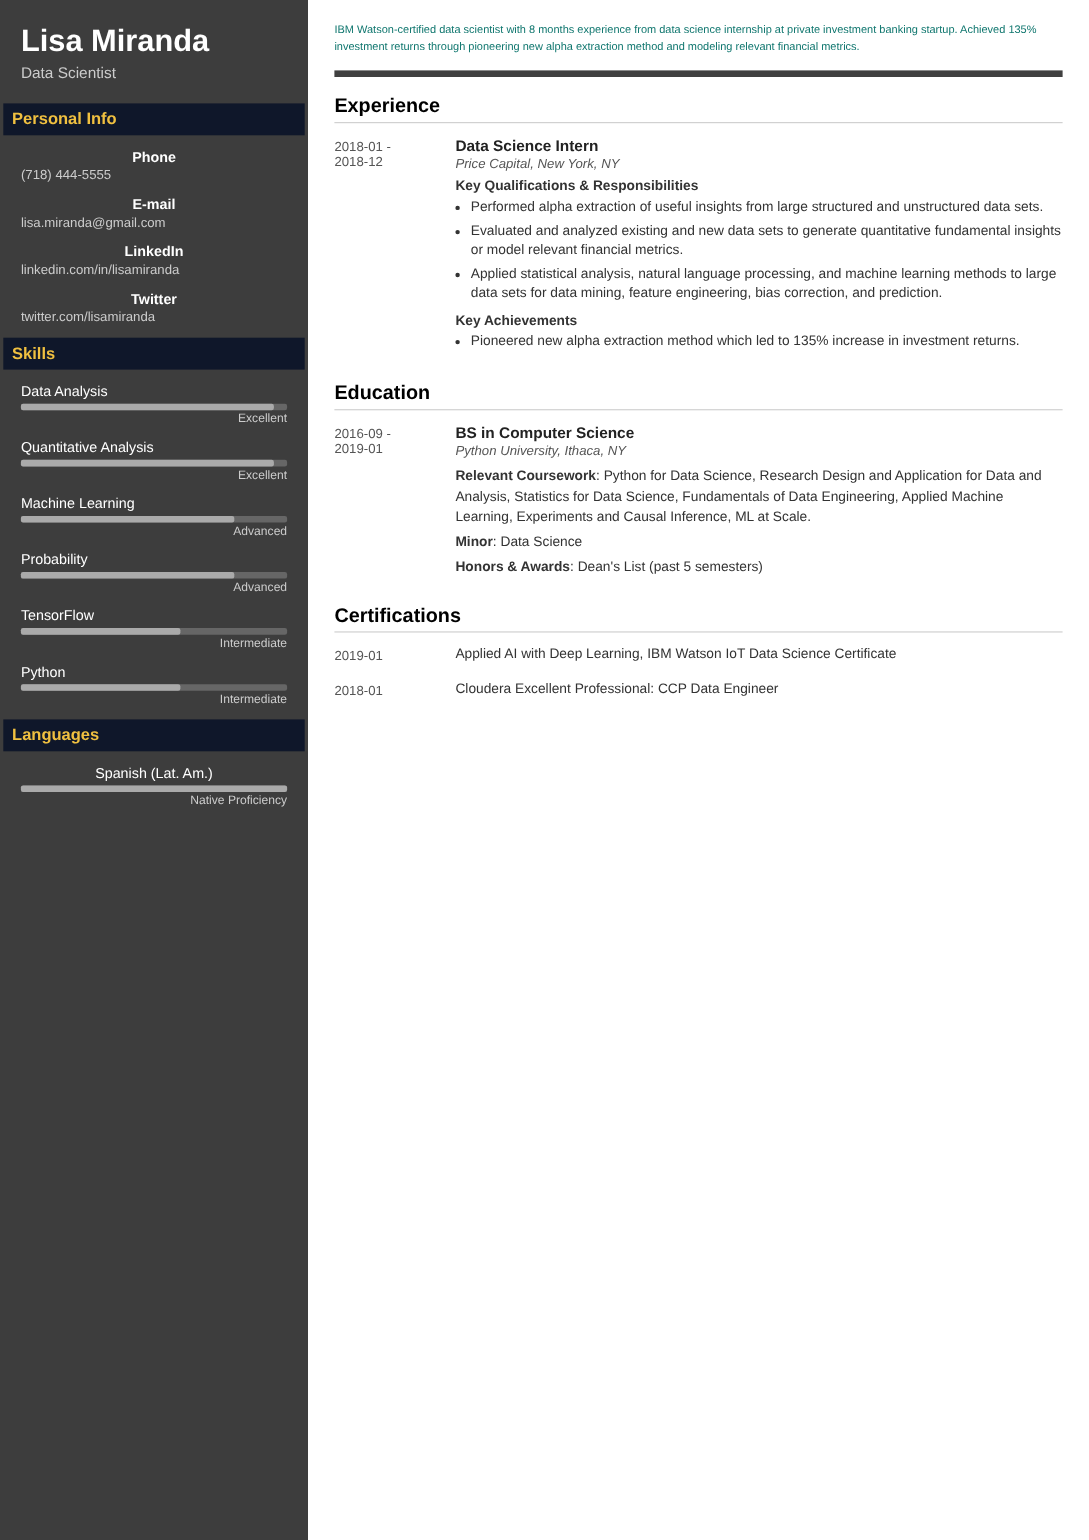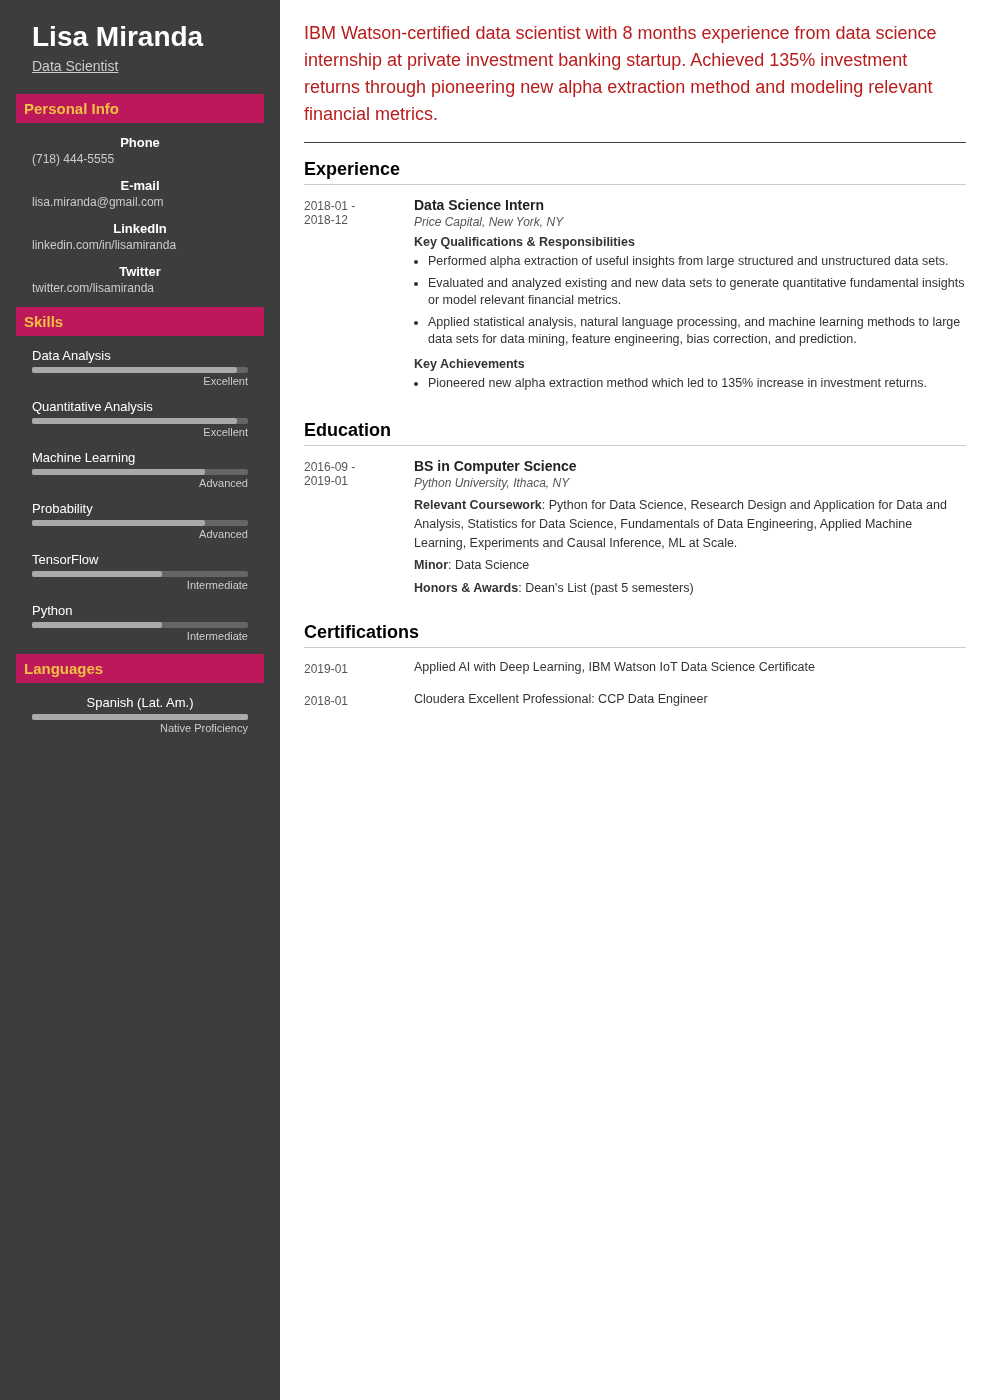"Lisa Miranda" .sidebar { padding: 20px 32px -> 20px 19px }
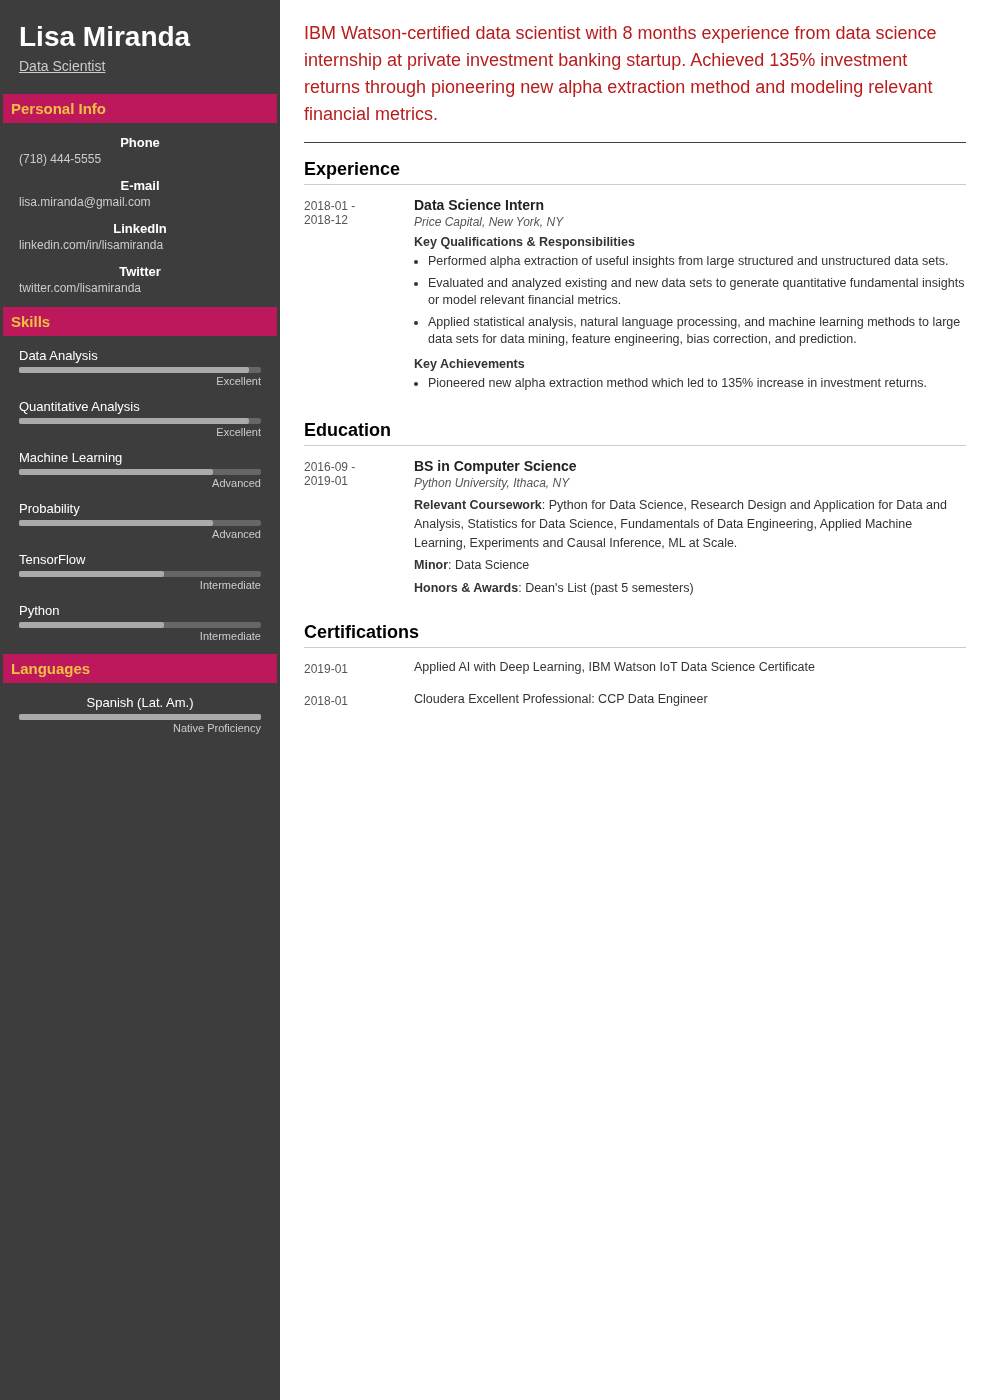"IBM Watson-certified data scientist with" .summary { border-bottom: 1px solid #404040 -> 6px solid #404040; color: #b91c1c -> #0f766e; font-size: 18px -> 10px }
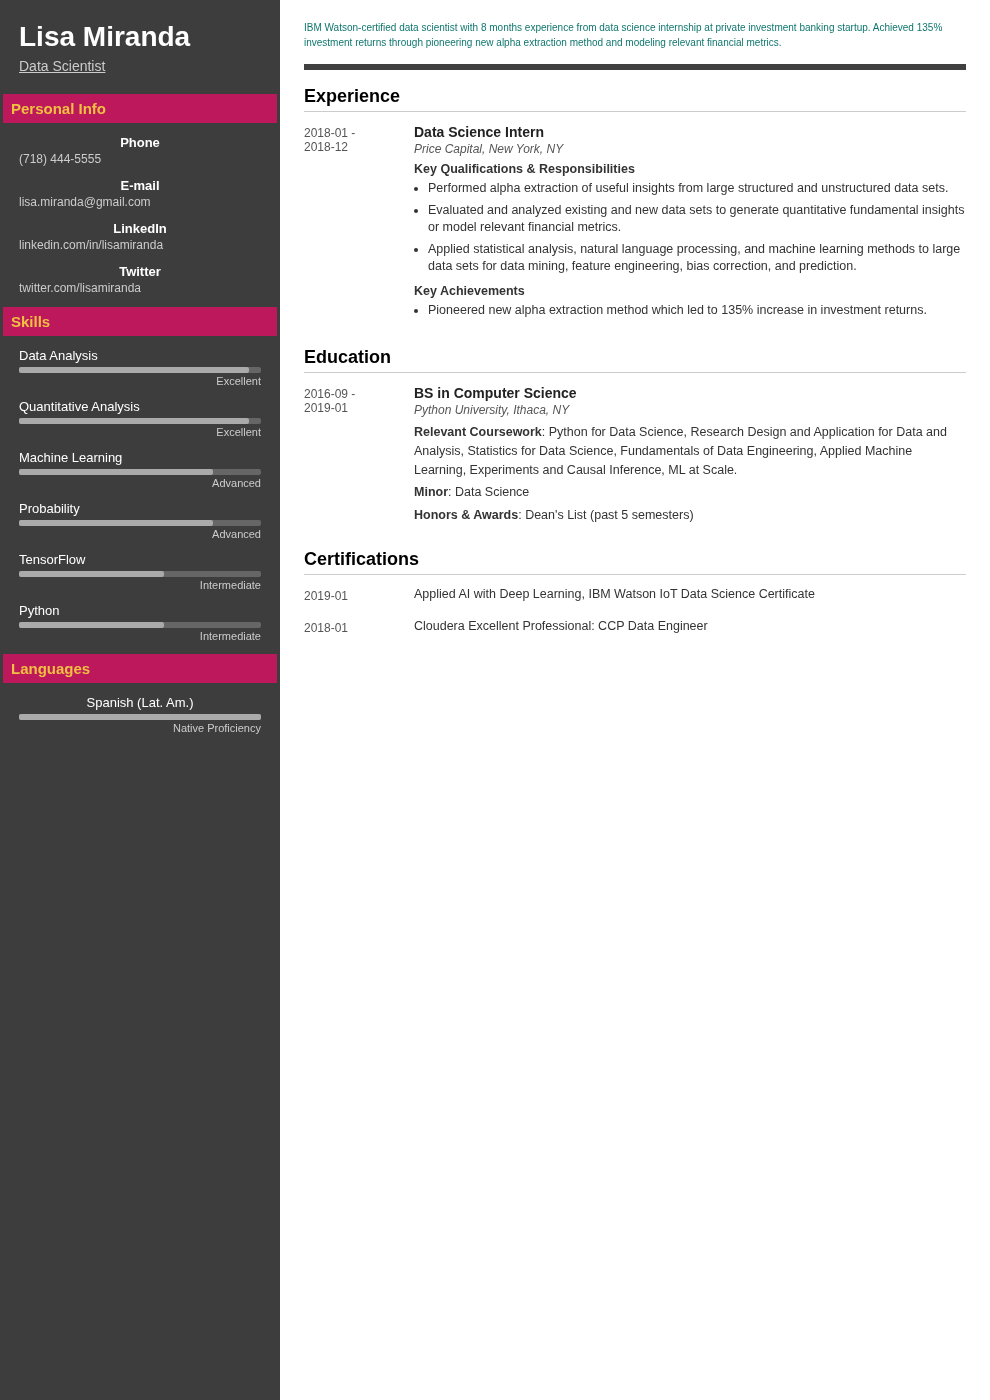"Data Scientist" .sidebar-title { text-decoration: underline -> none }
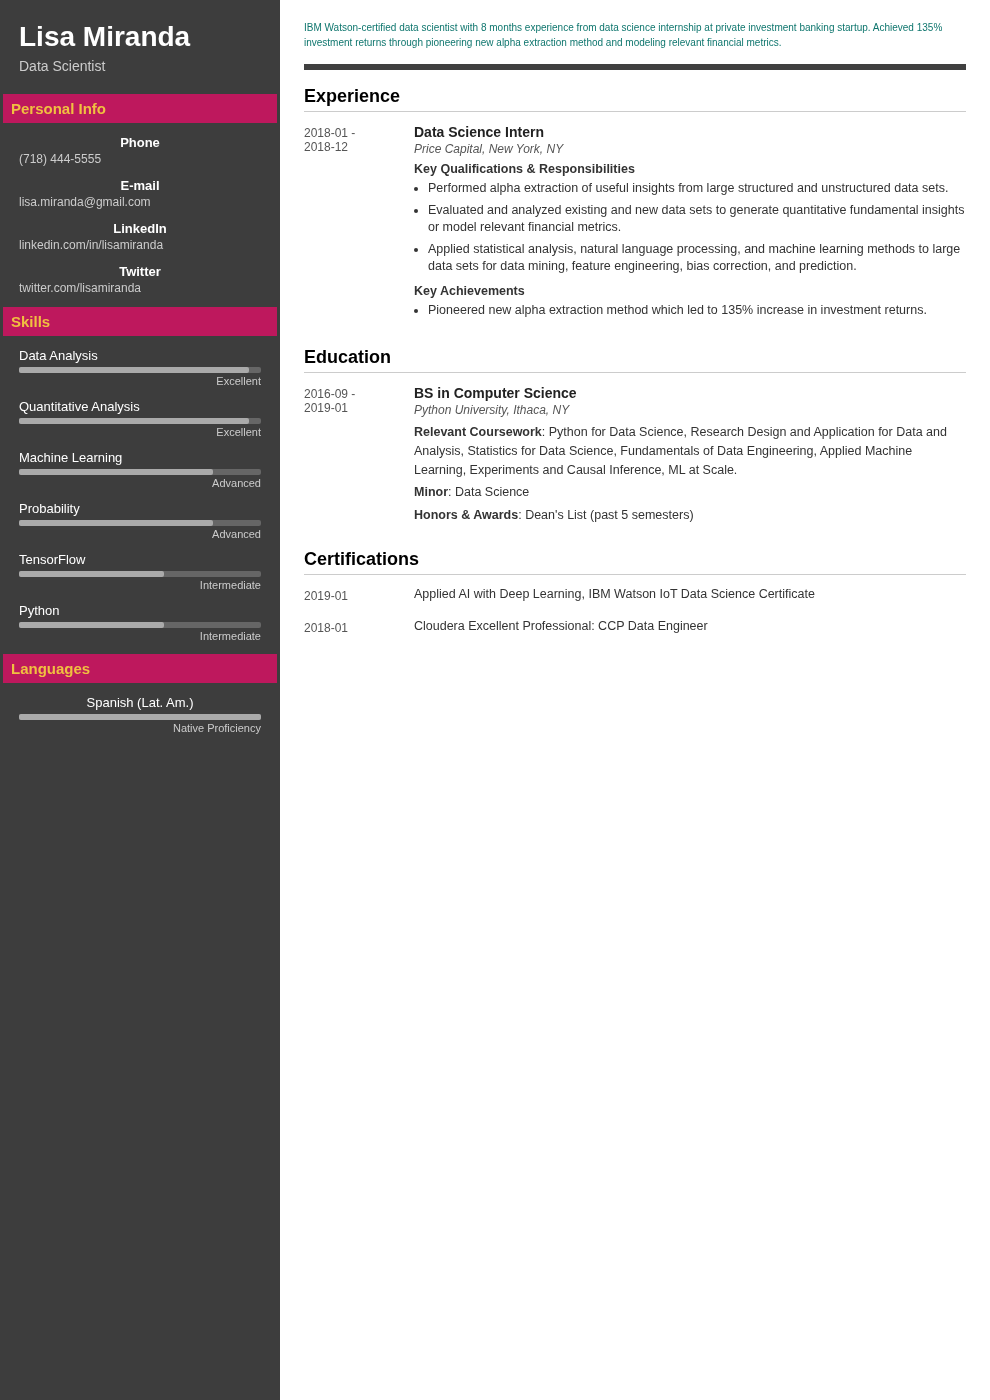"Personal Info" .sidebar-section-title { background: #be185d -> #0f172a }
